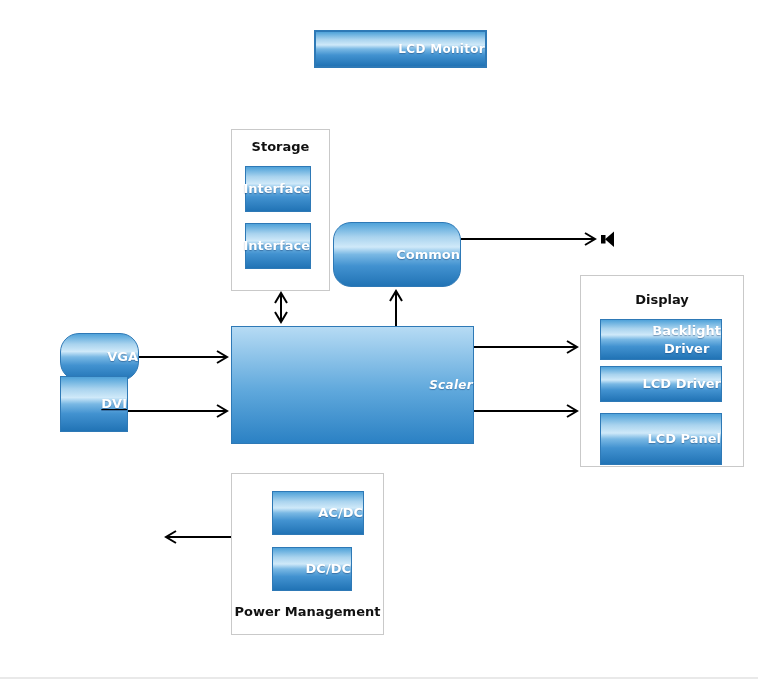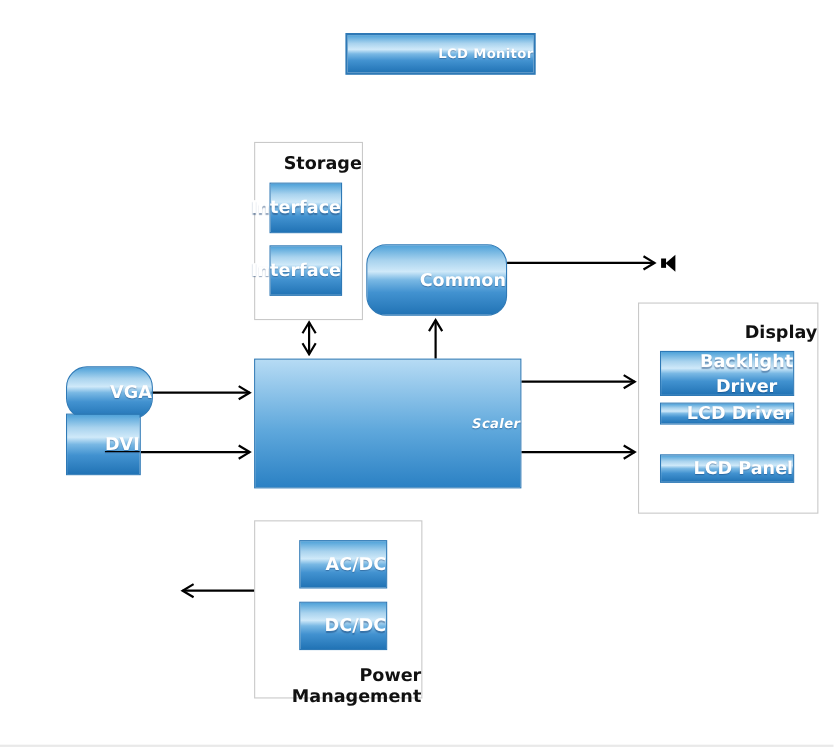"Storage" .group-title { font-size: 16px -> 13px; text-align: right -> center }
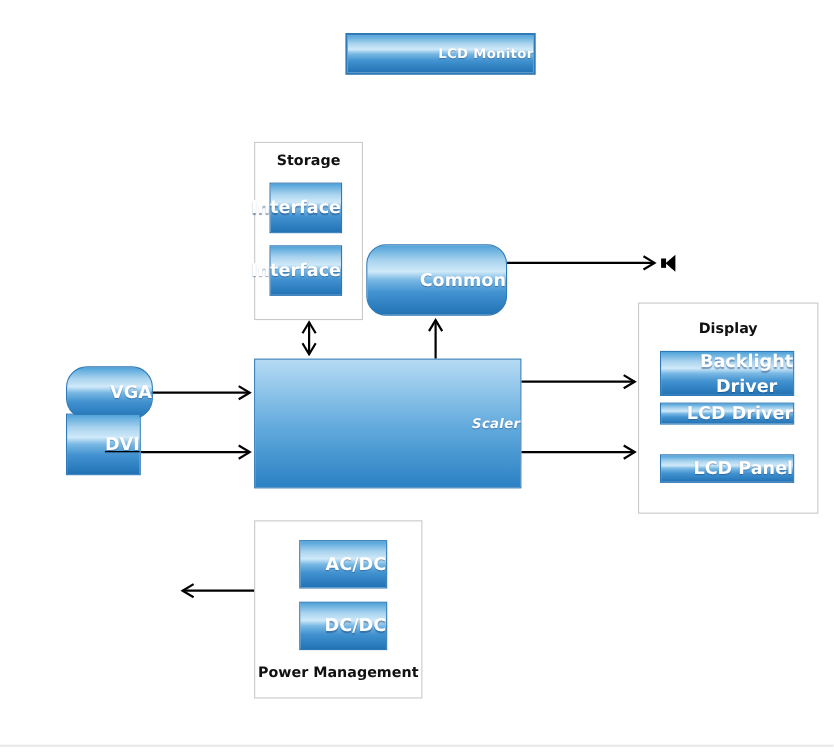"Interface" .blk .lbl { font-size: 16px -> 13px }
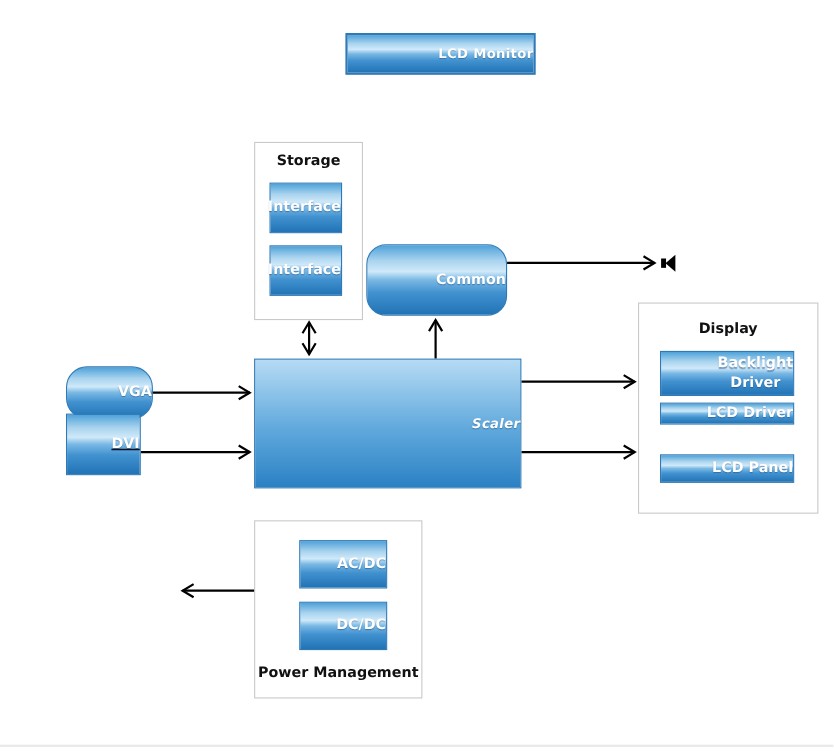"LCD Driver" div.blk { height: 20px -> 36px }
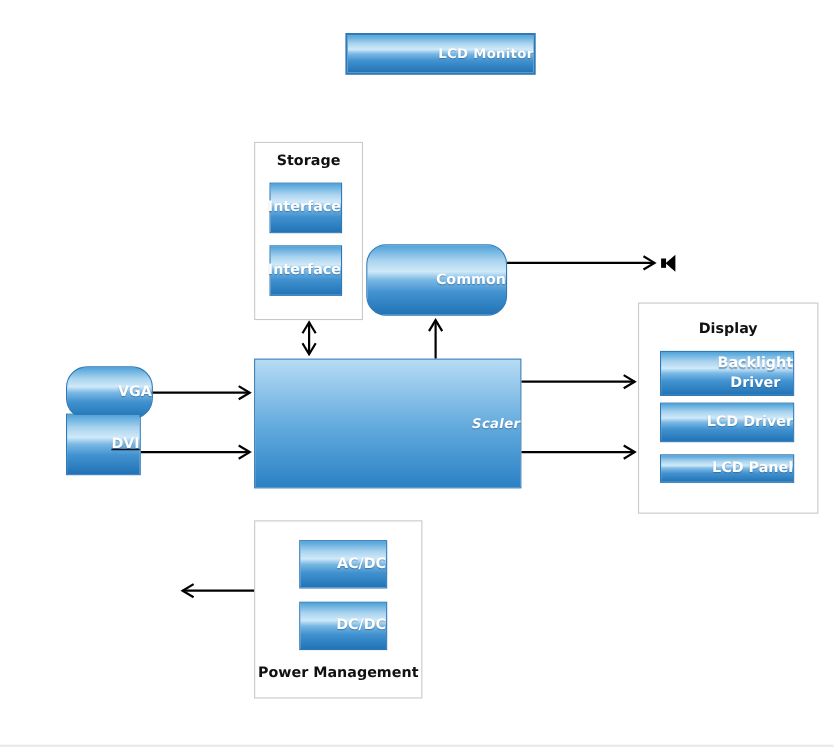"LCD Panel" div.blk { height: 26px -> 52px }
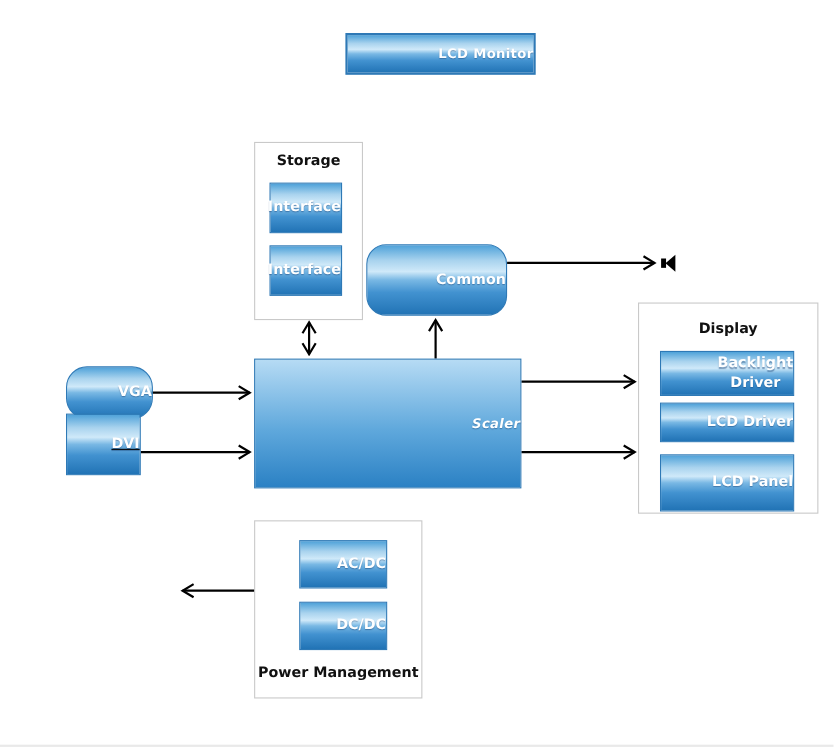"AC/DC" div.blk { width: 80px -> 92px }
